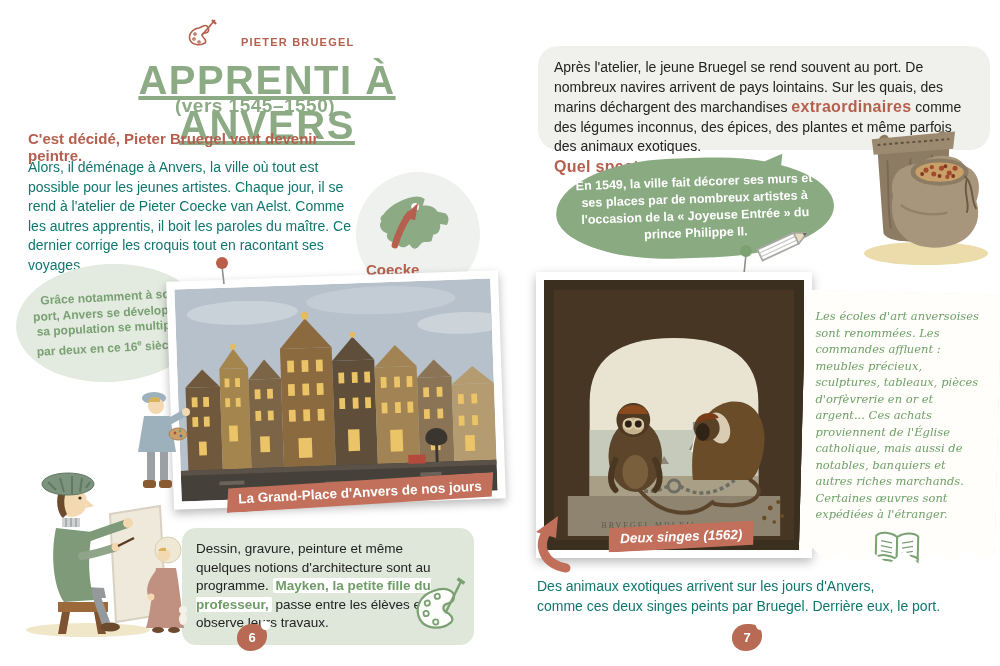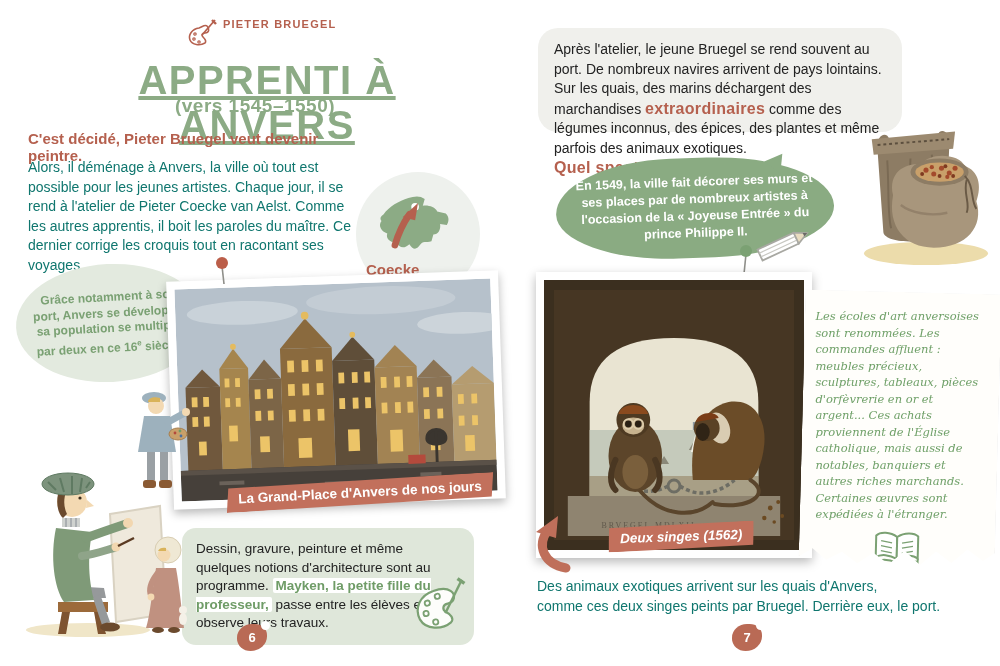"PIETER BRUEGEL" .chapter-header { align-items: flex-start -> flex-end; gap: 5px -> 23px }
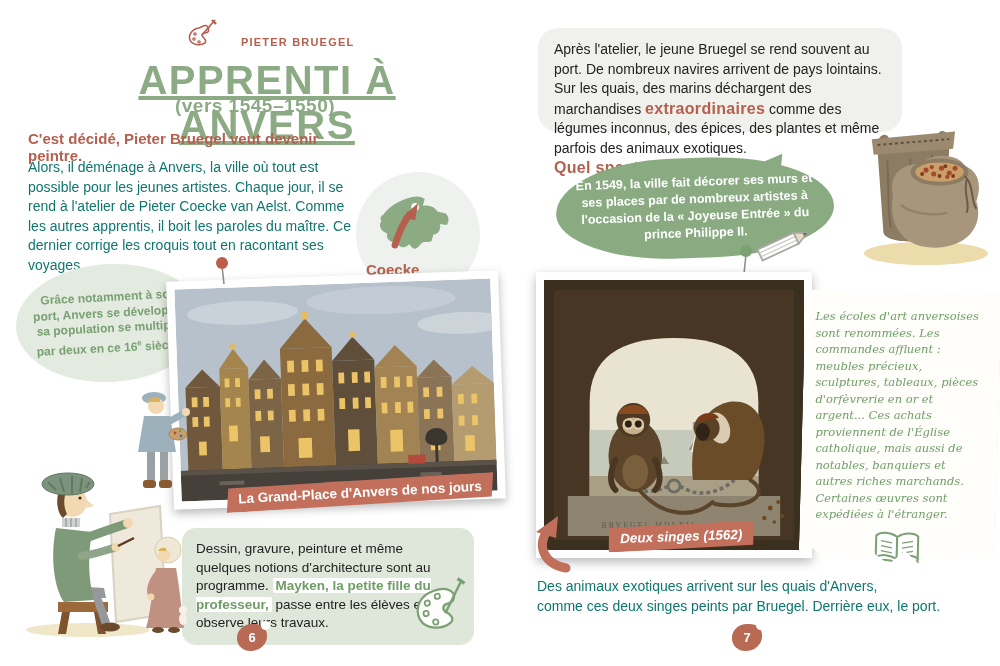"Après l'atelier, le jeune Bruegel" div.abs { top: 28px -> 46px; width: 364px -> 452px }
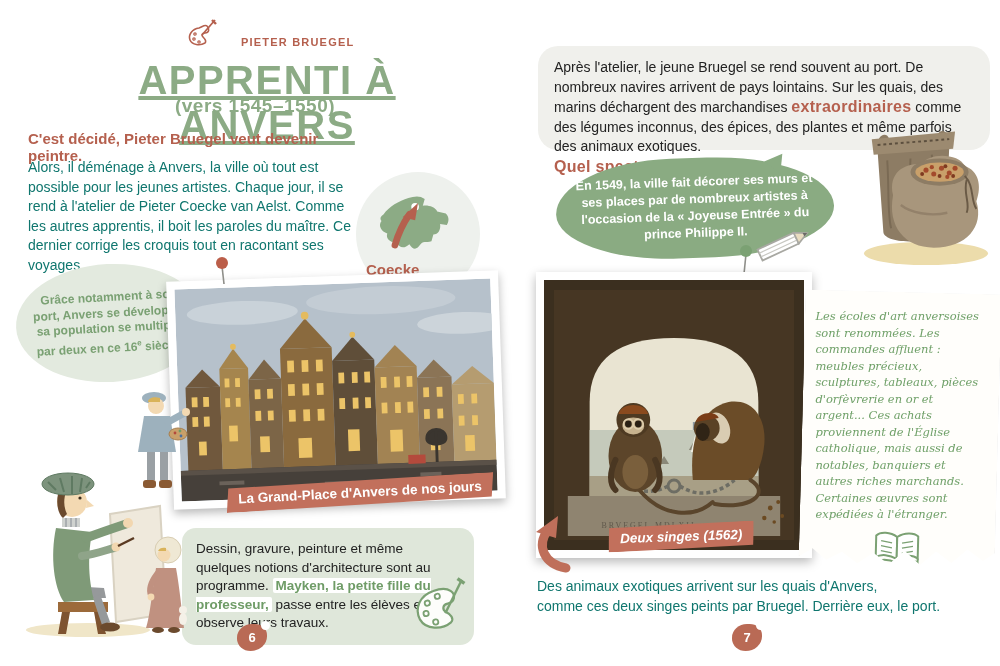"Des animaux exotiques arrivent sur" div { text: quais -> jours }
